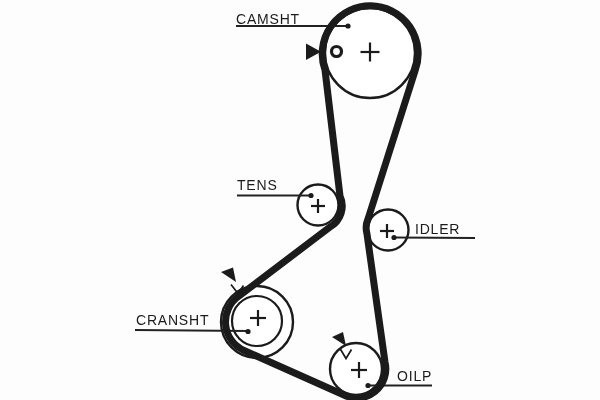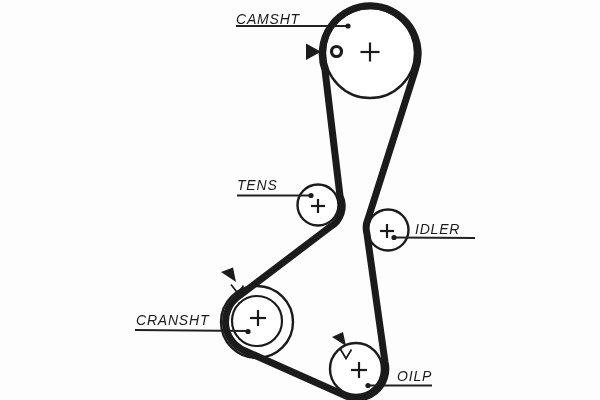"CAMSHT" .stage { font-style: italic -> none }
